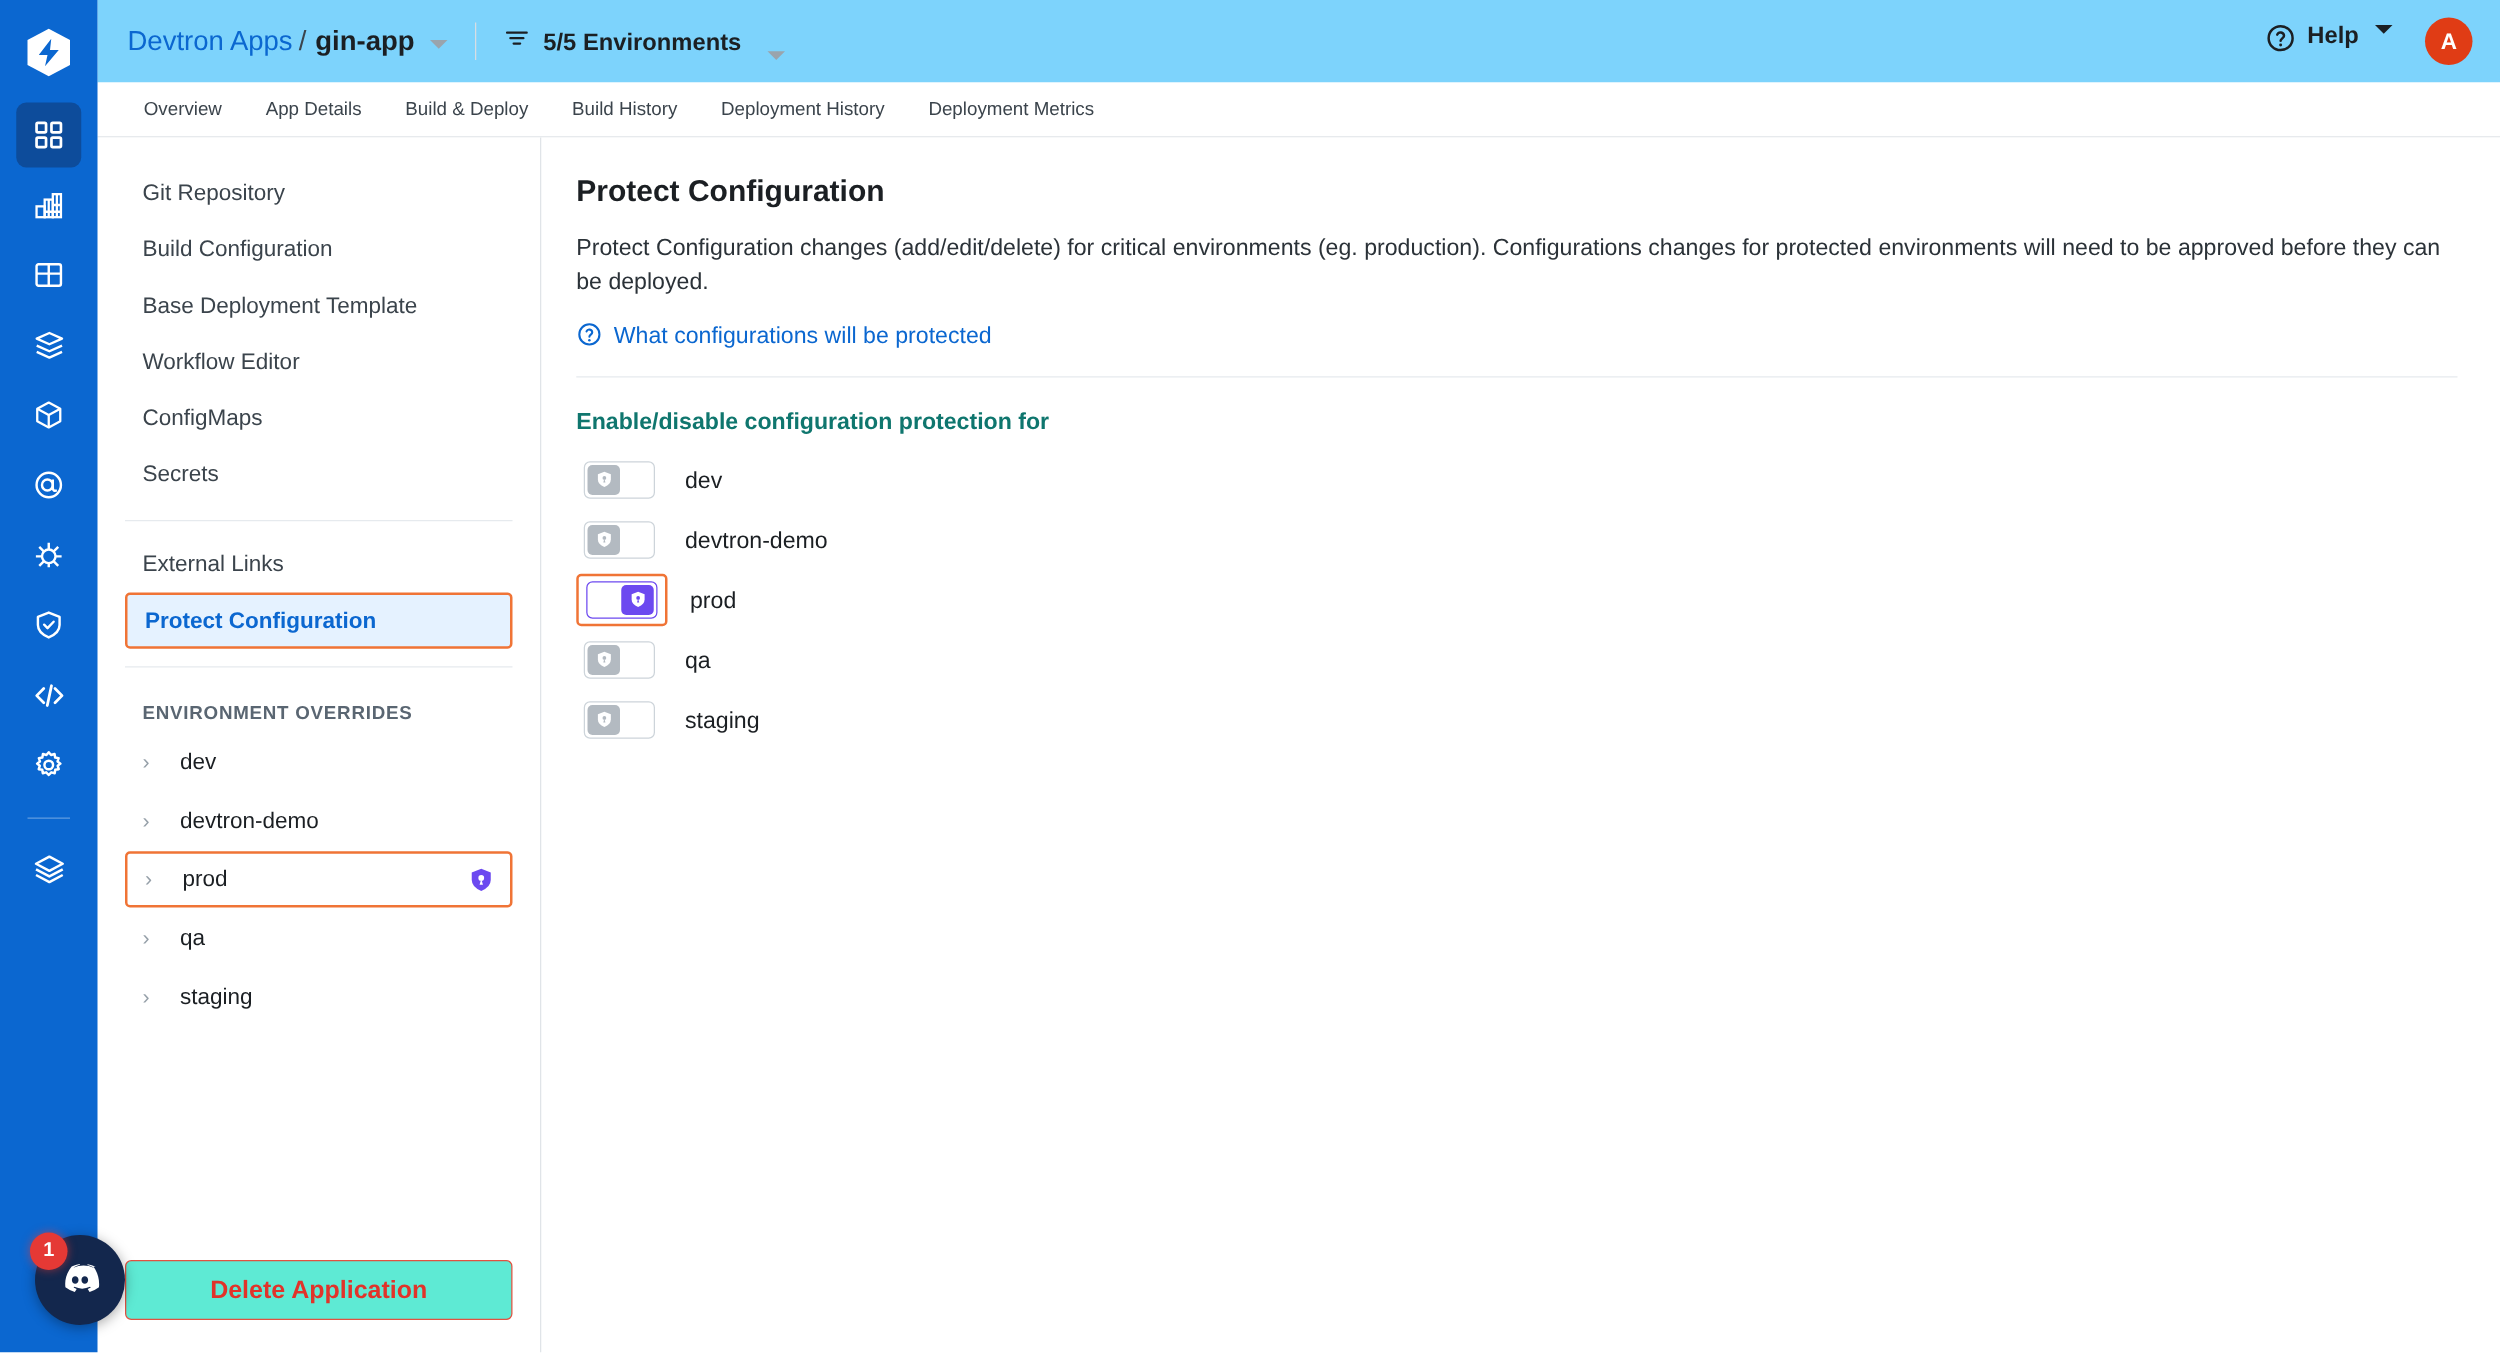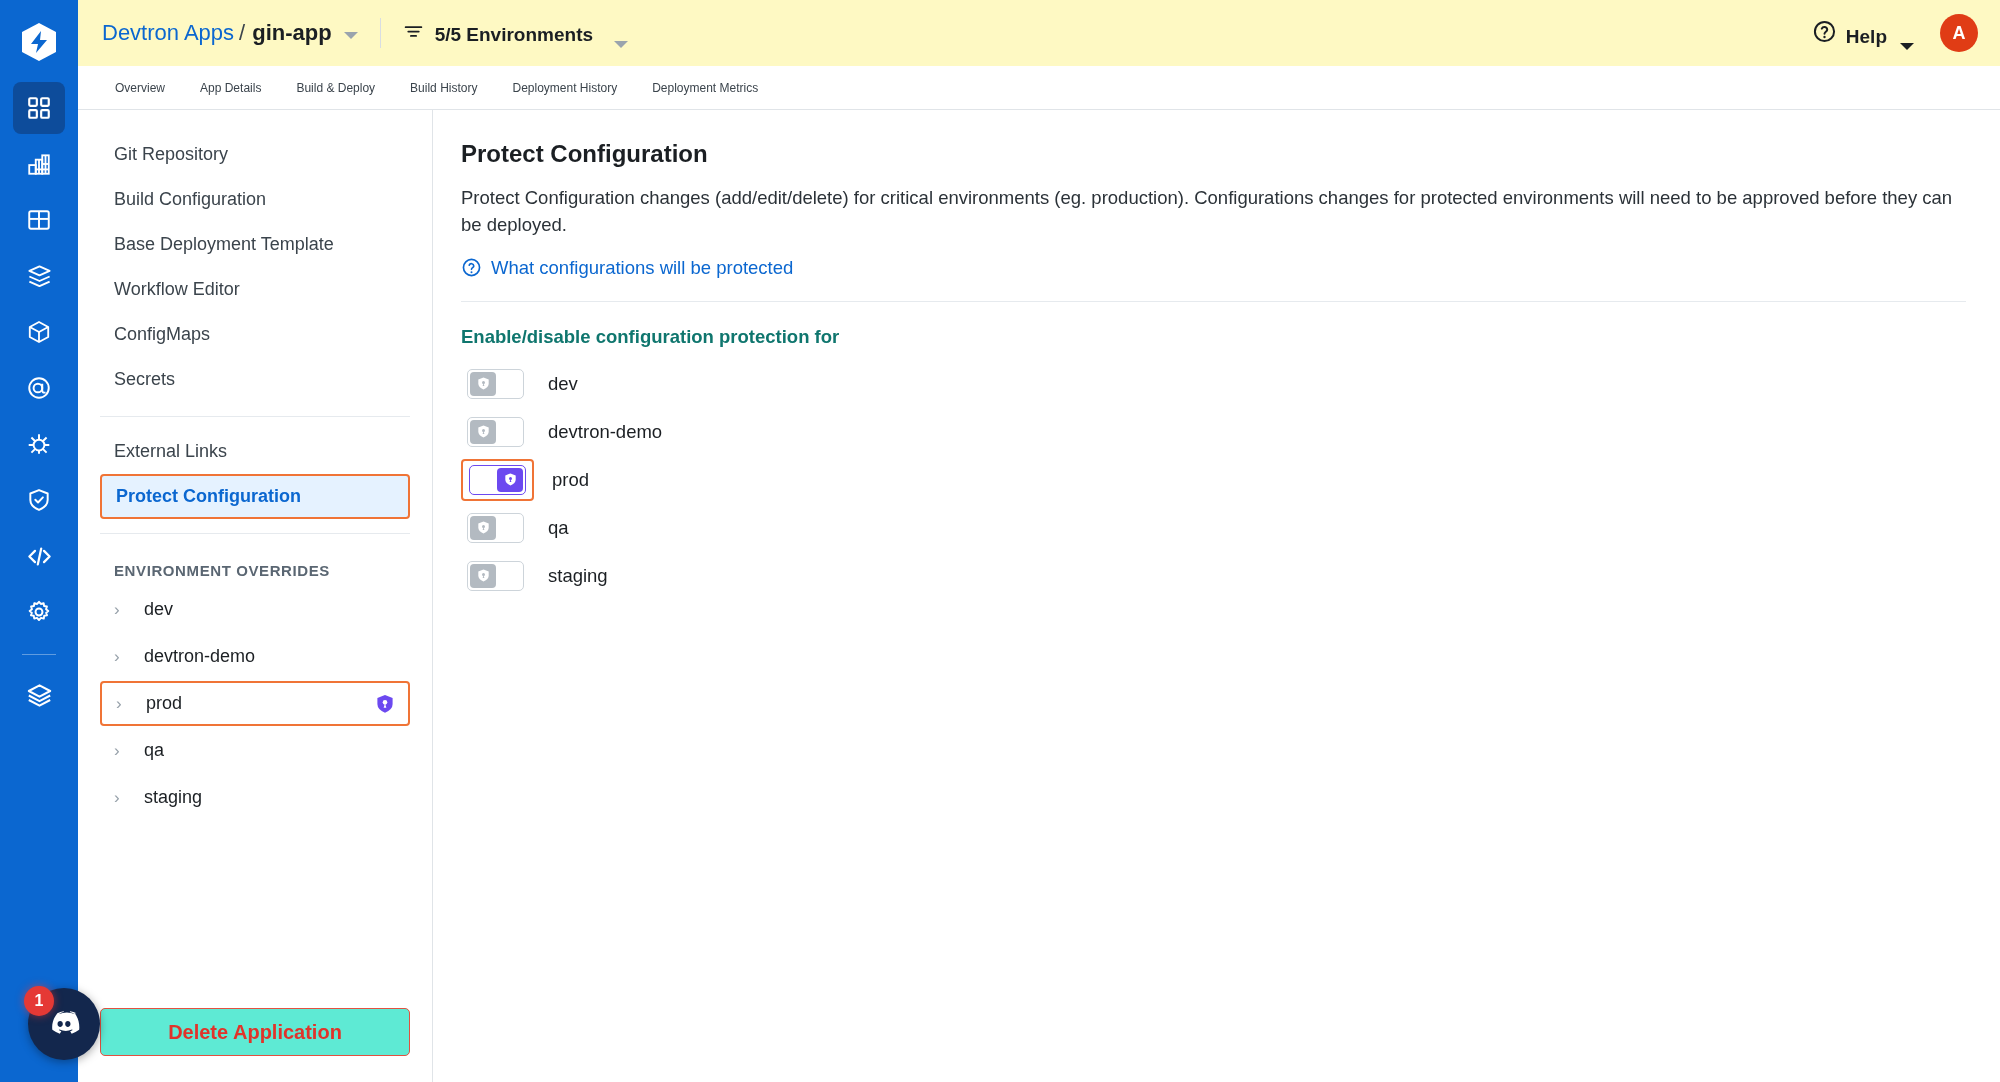"Devtron Apps" .topbar { background: #fef9c3 -> #7dd3fc }
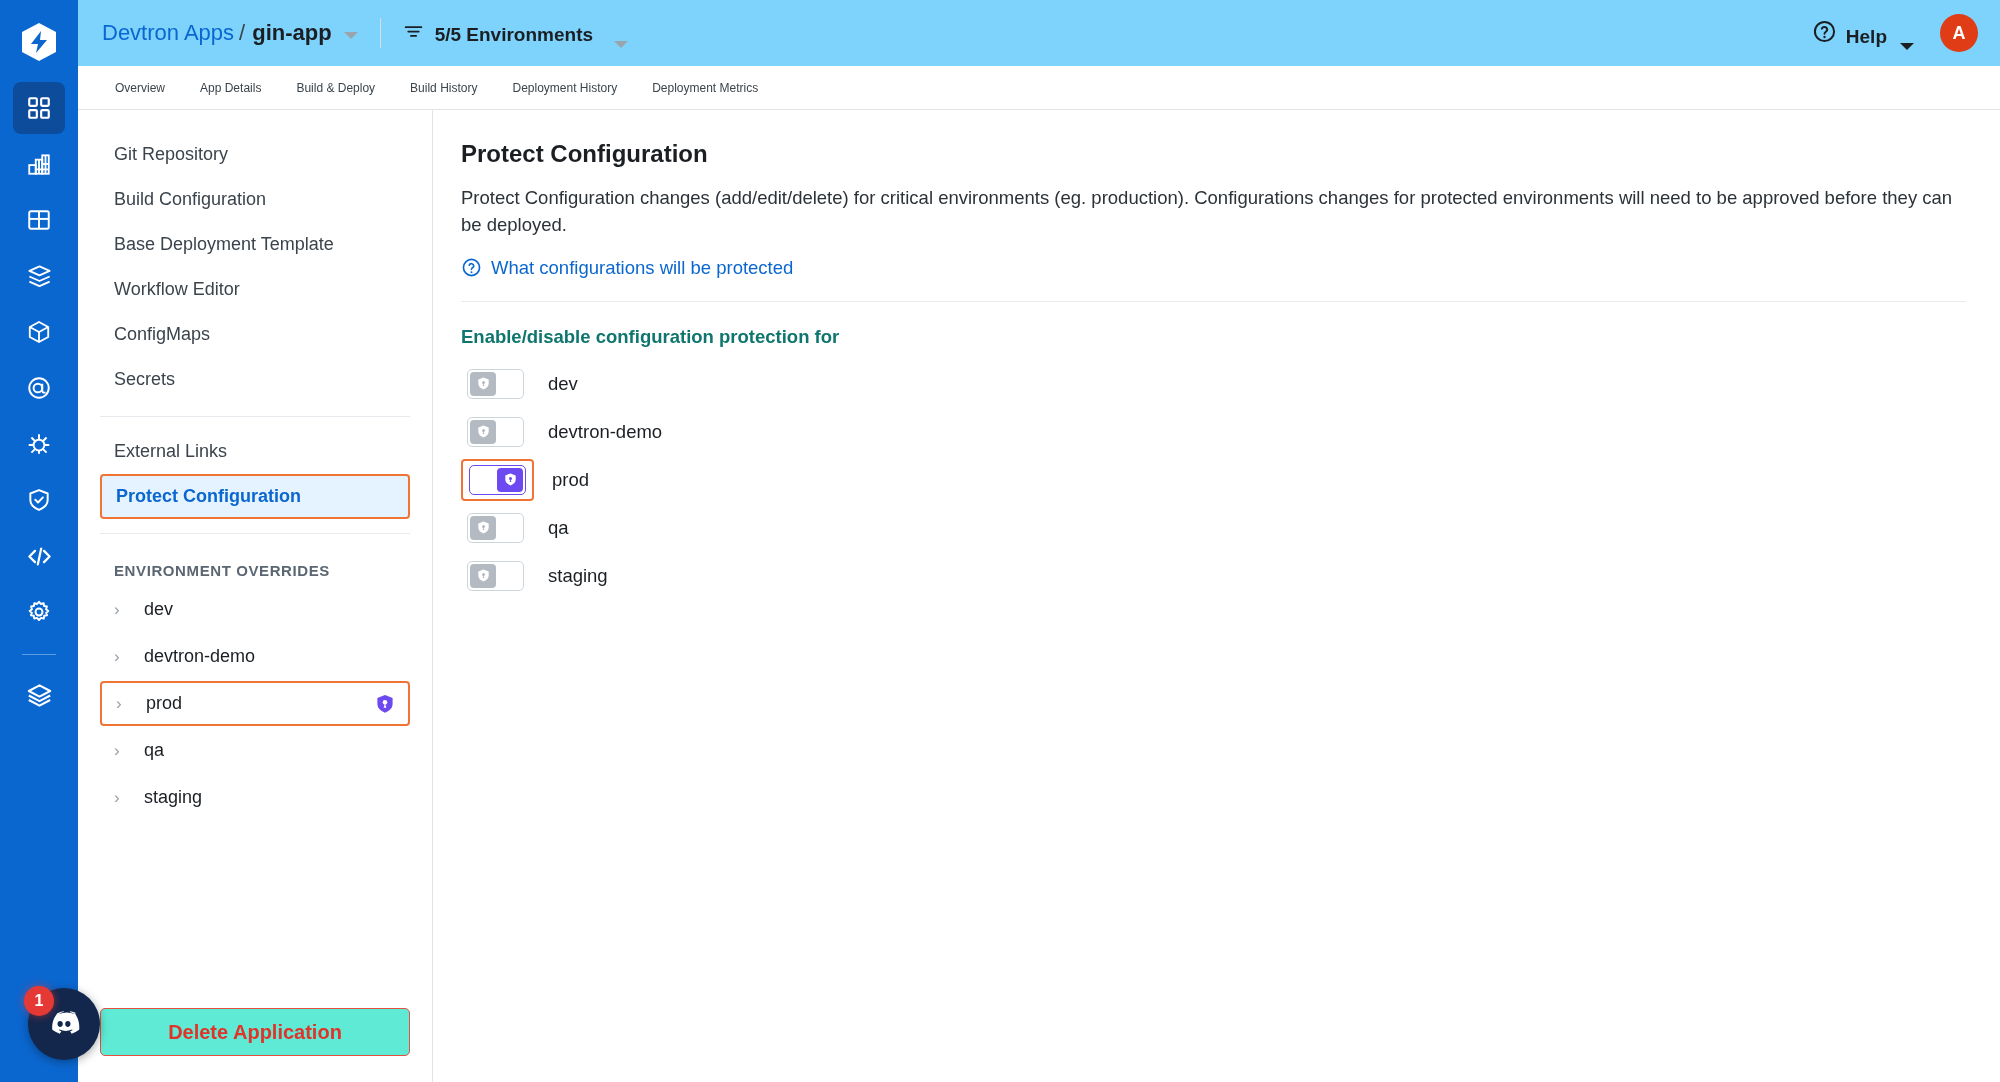"Help" .help { align-items: flex-end -> flex-start }
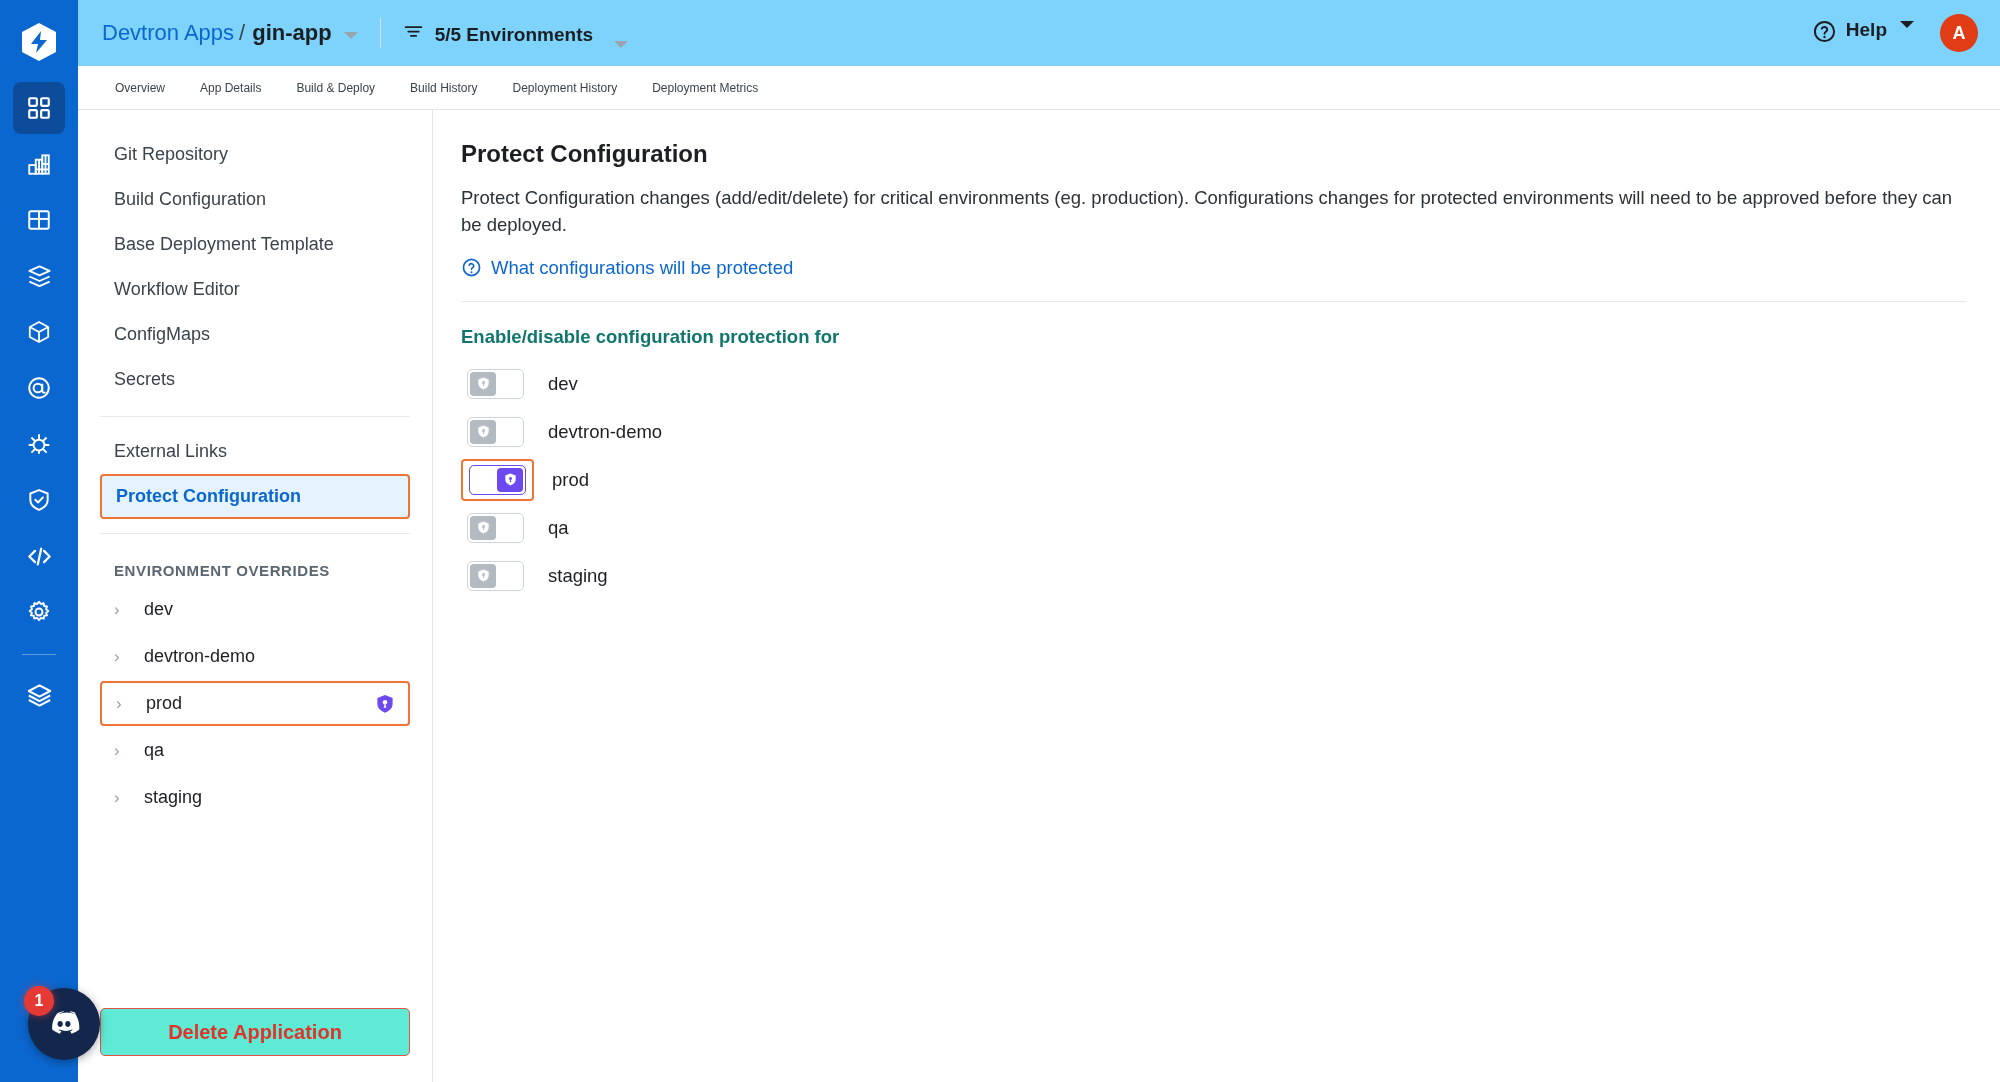"Overview" .tab { font-size: 12px -> 15px }
